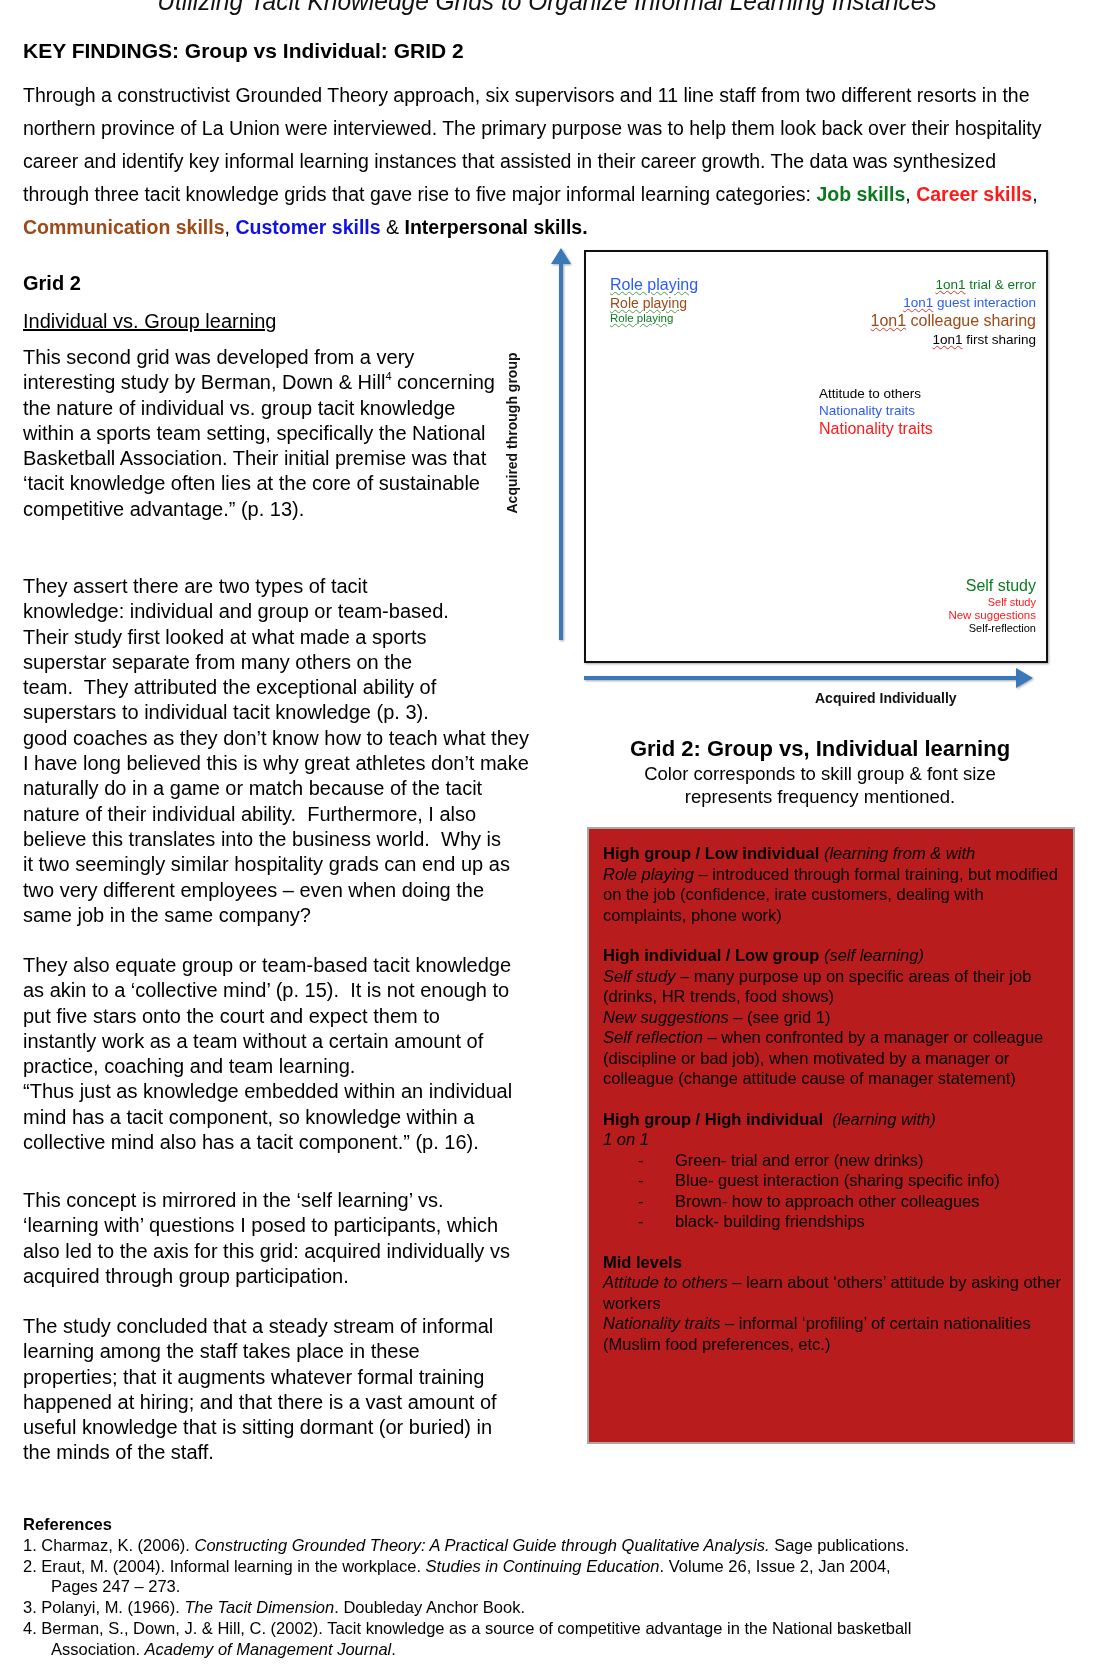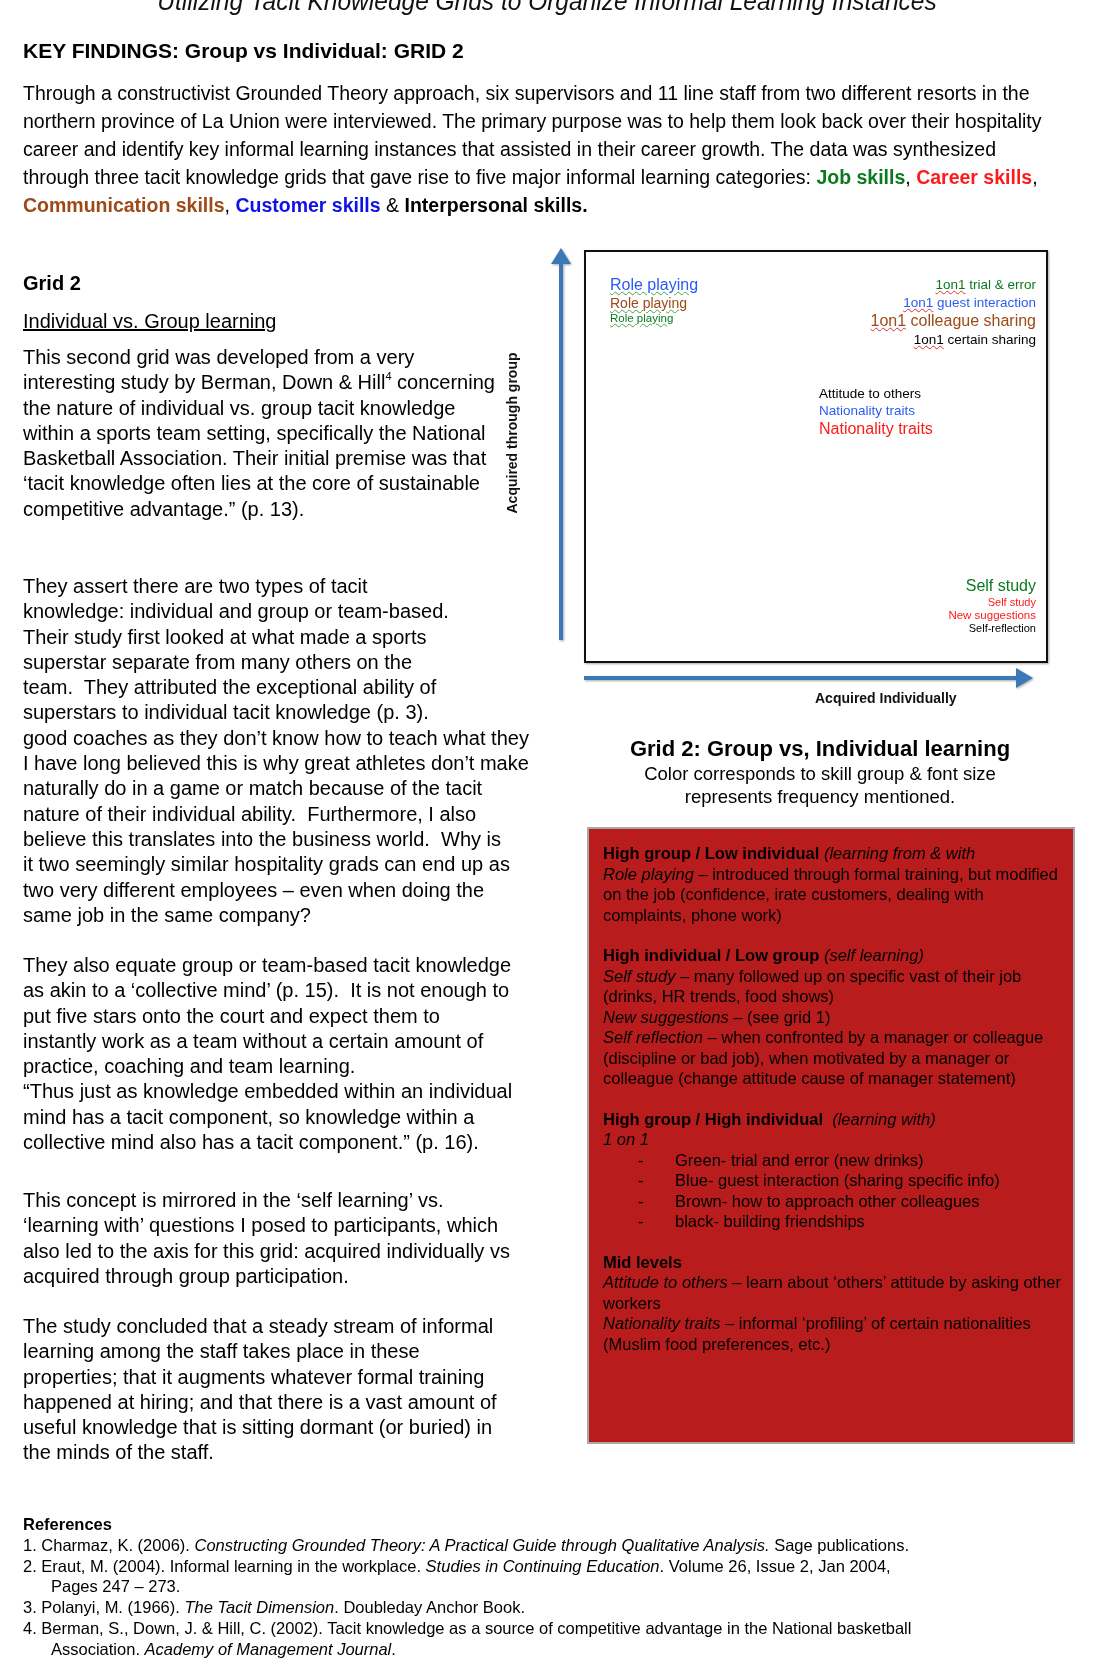"Through a constructivist Grounded Theory" #intro { line-height: 28px -> 33px }
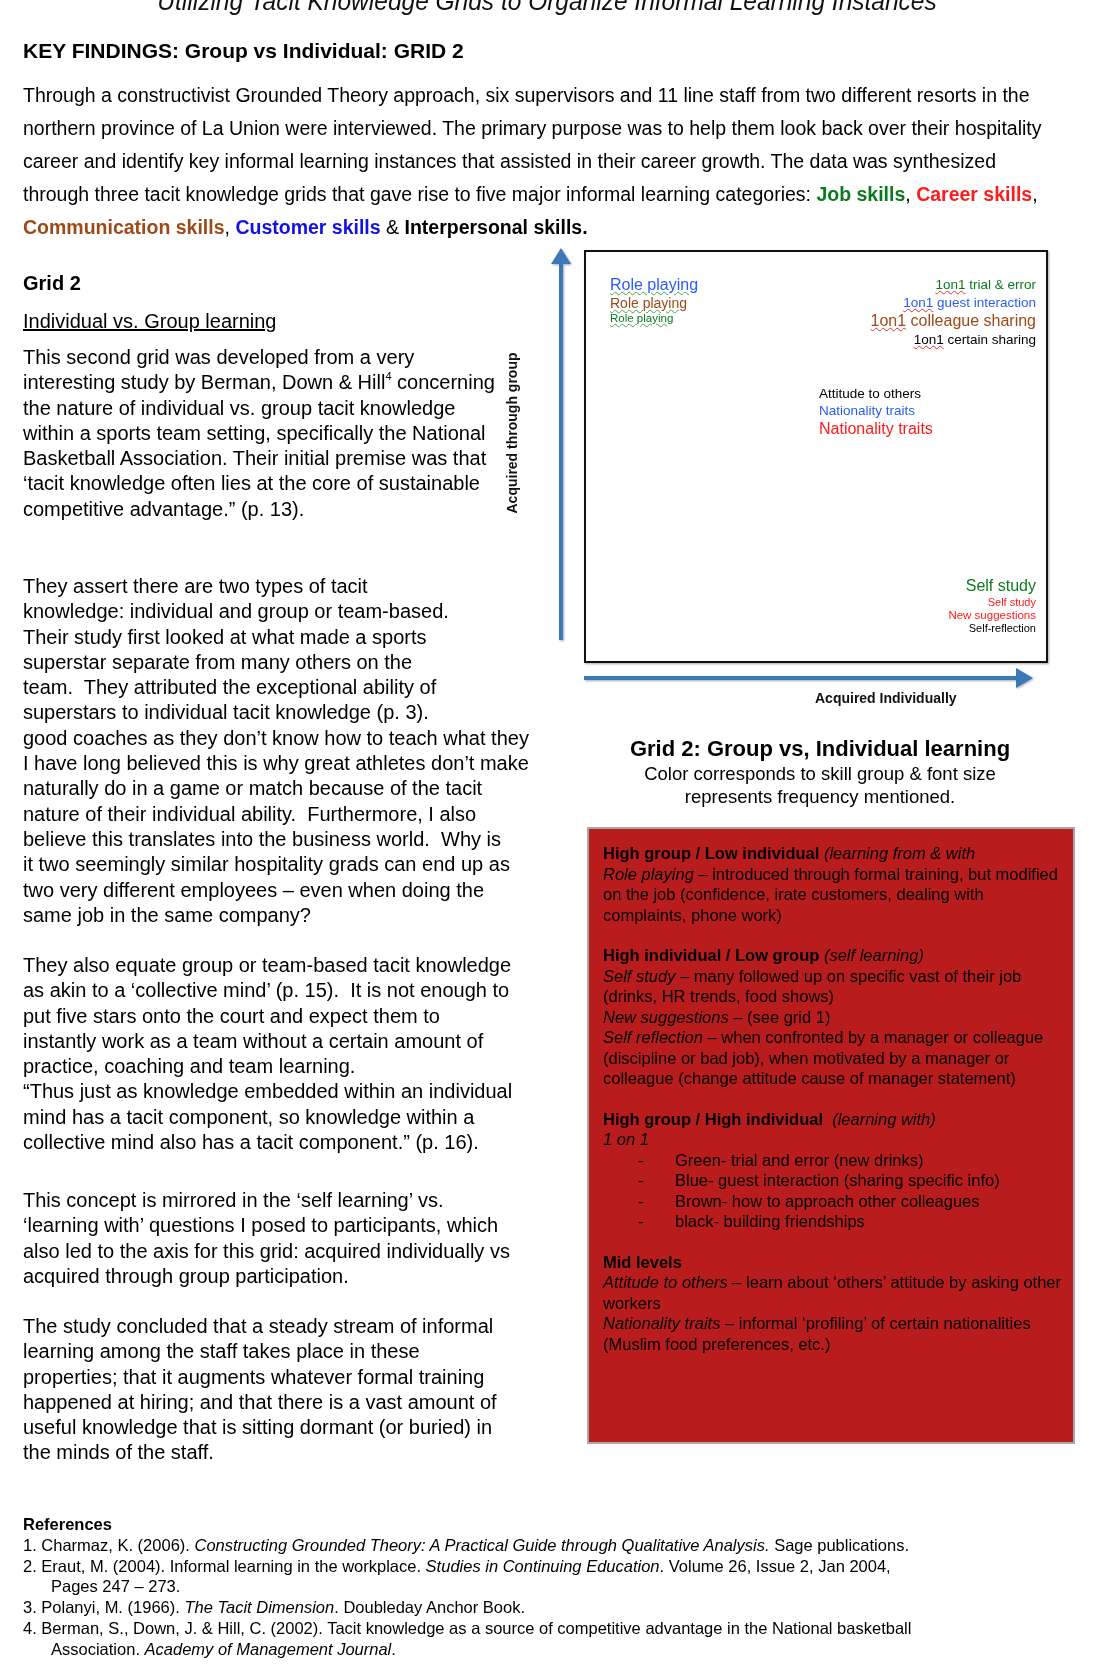"certain sharing" span { text: certain -> first }
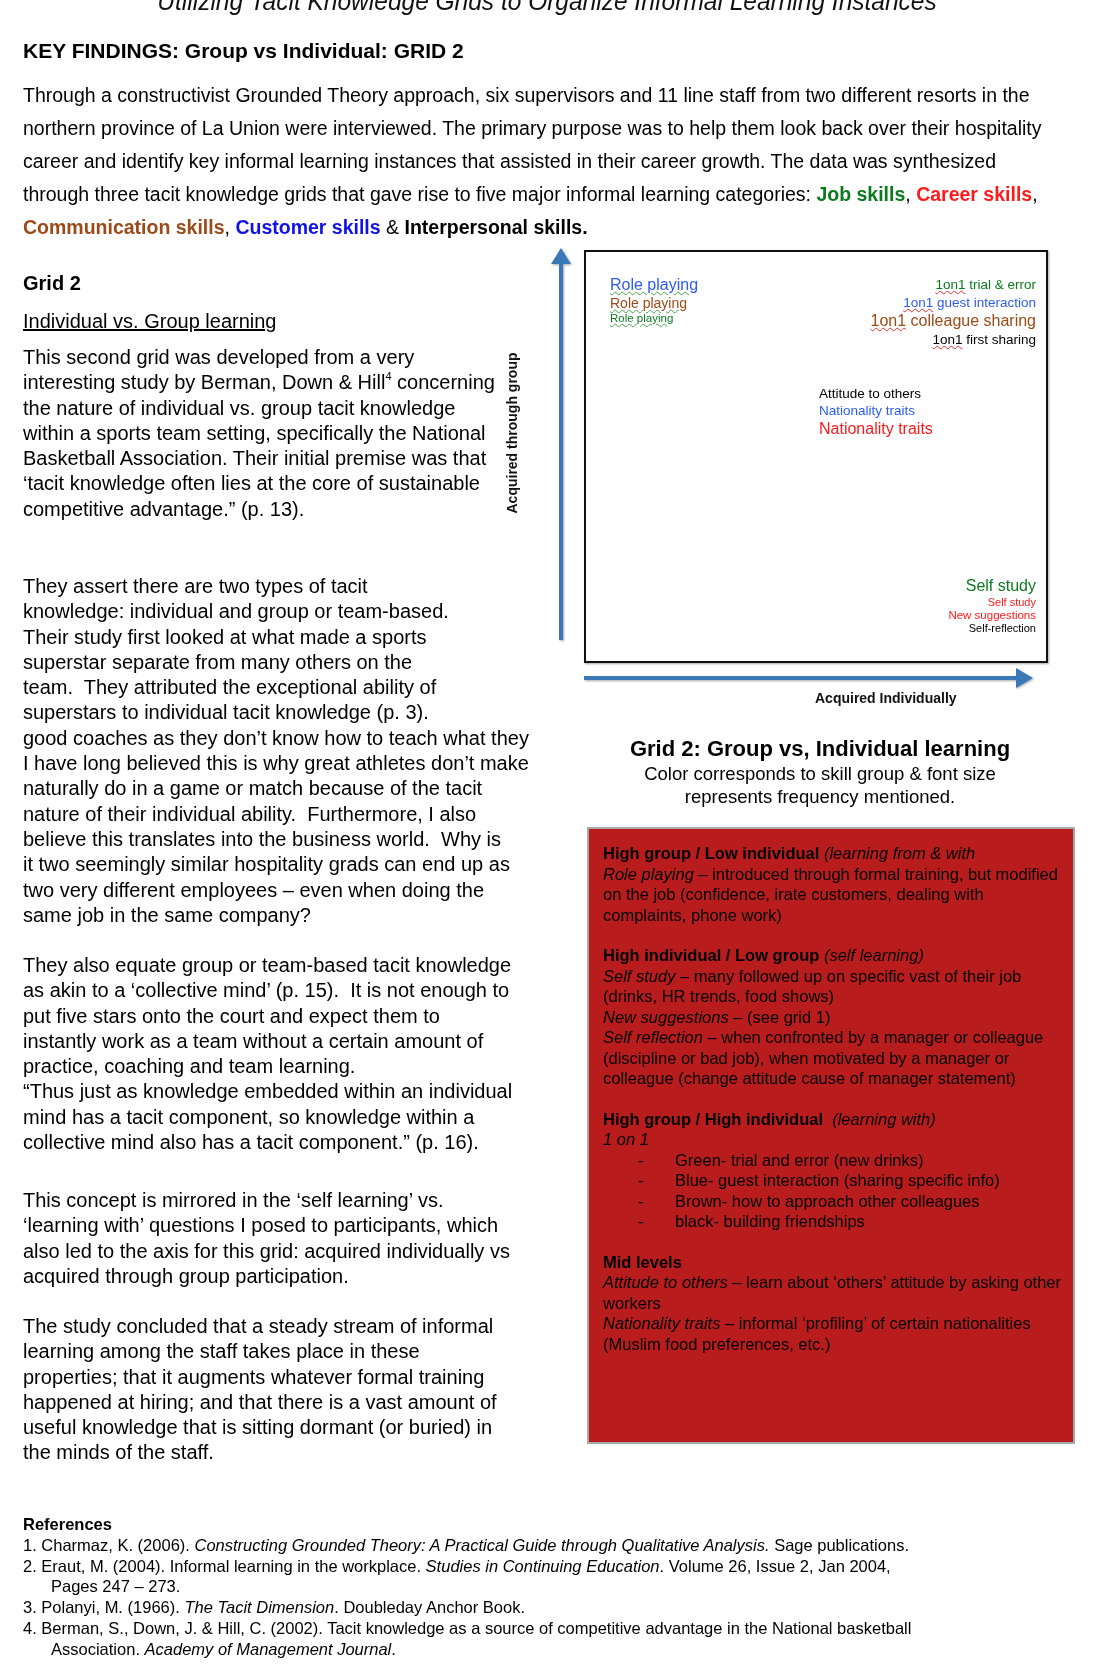"– many followed up on" span { text: followed up on specific vast -> purpose up on specific areas }
